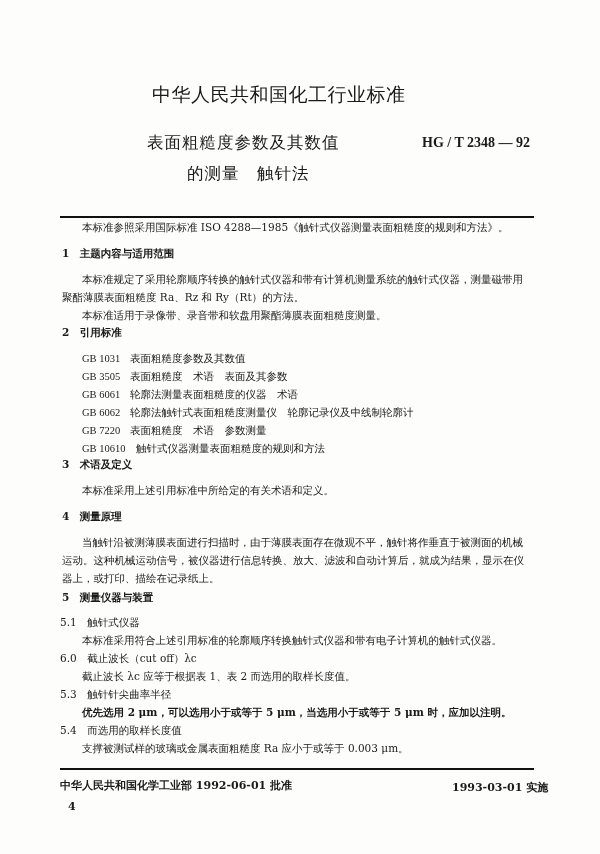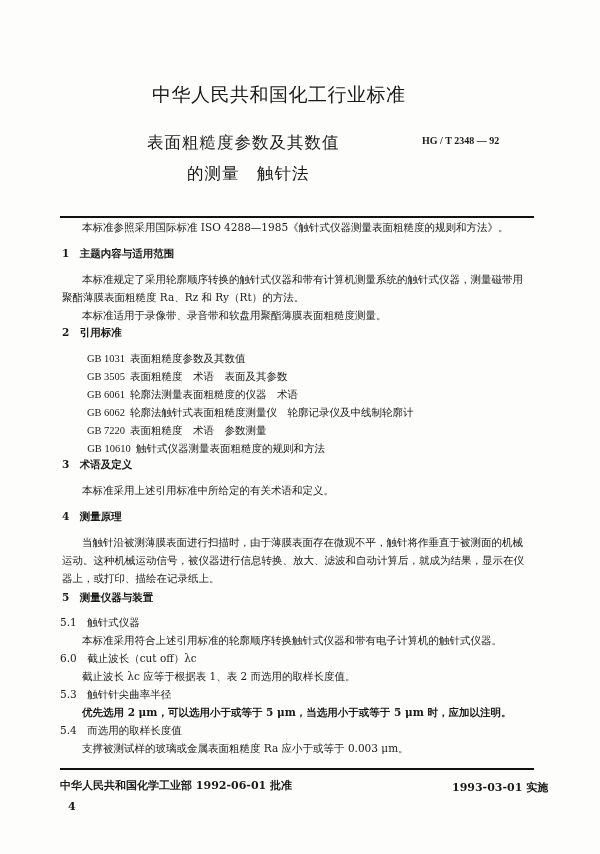"HG / T 2348 —" .std-code { font-size: 10px -> 14px }
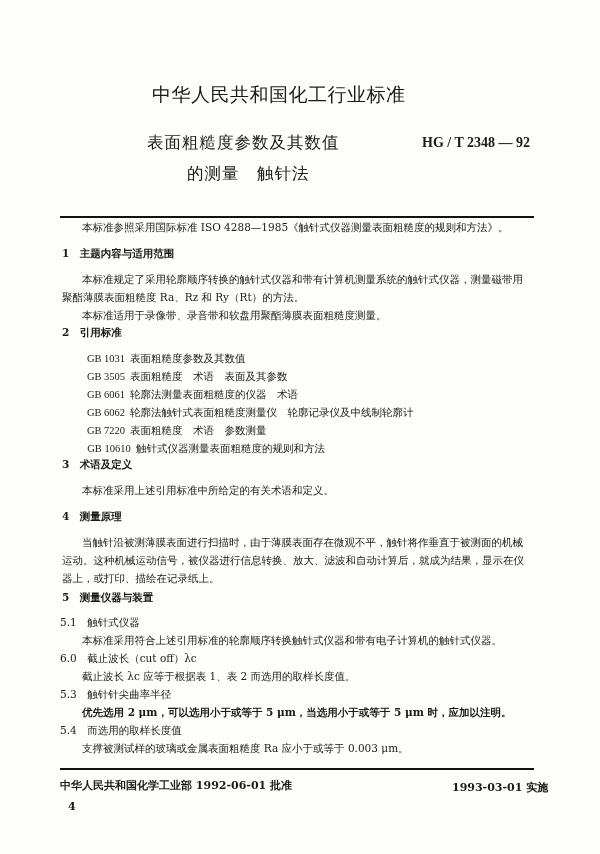"本标准参照采用国际标准 ISO" .txt { text-align: center -> none }
